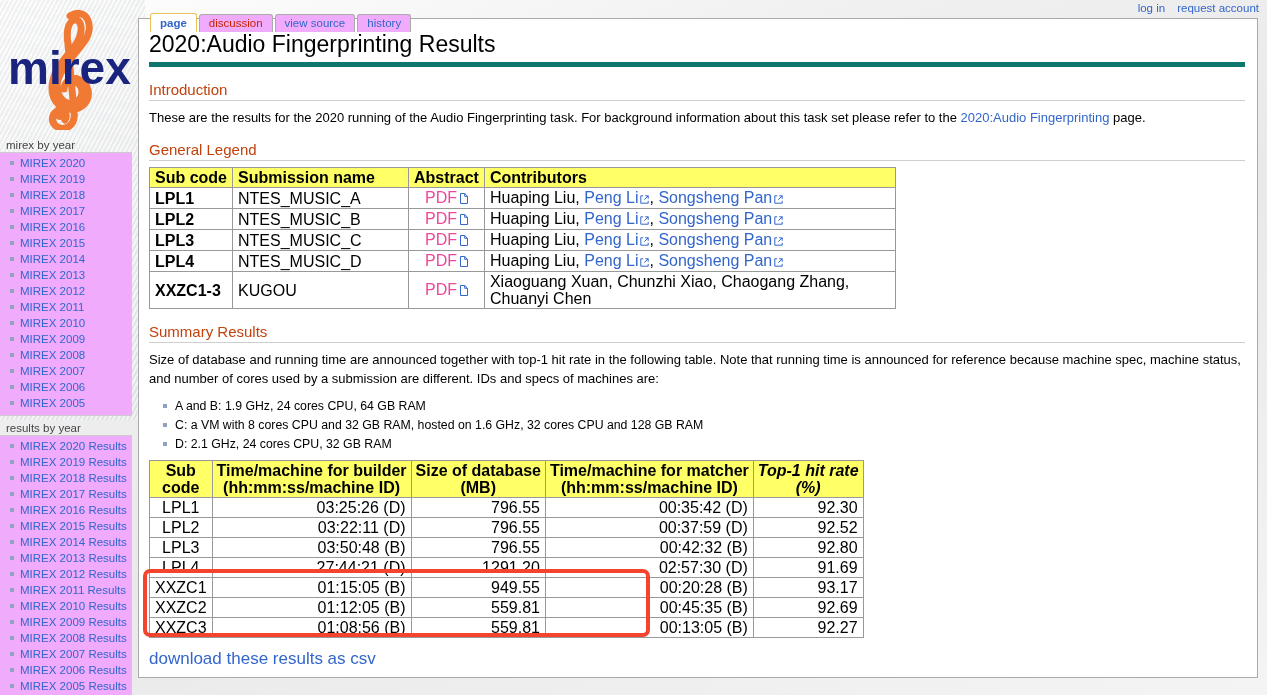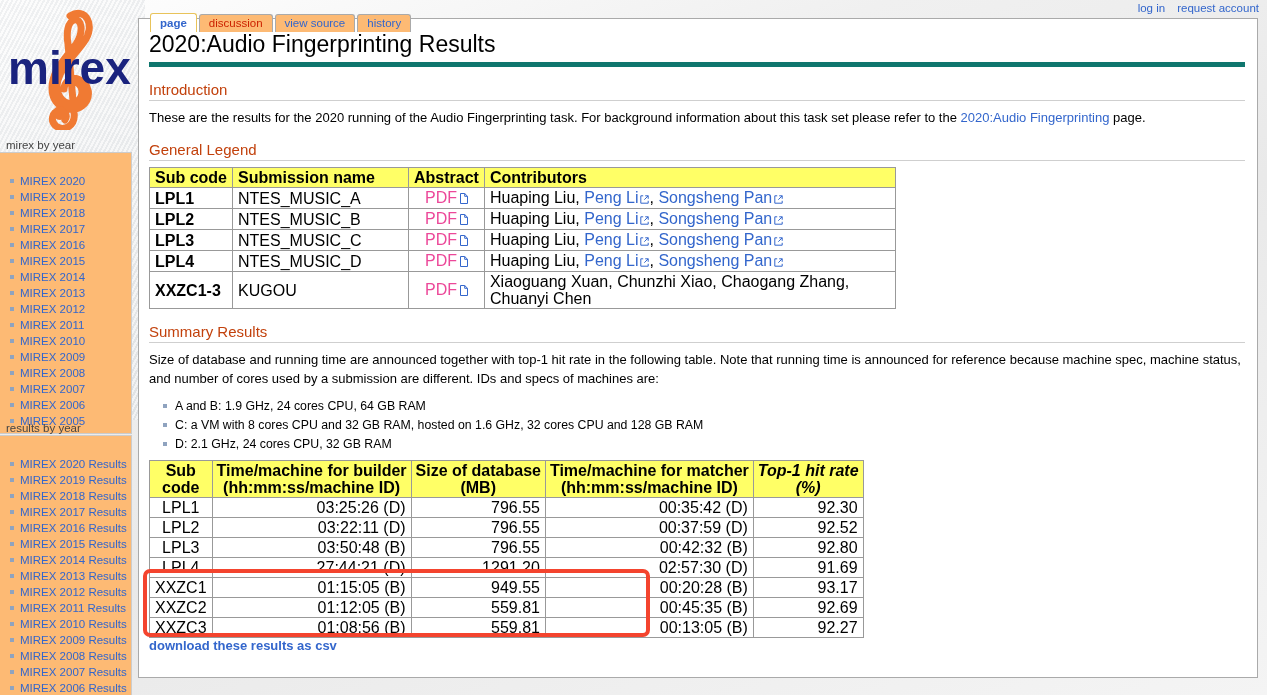"discussion" .tab { background: #fdba74 -> #f0abfc }
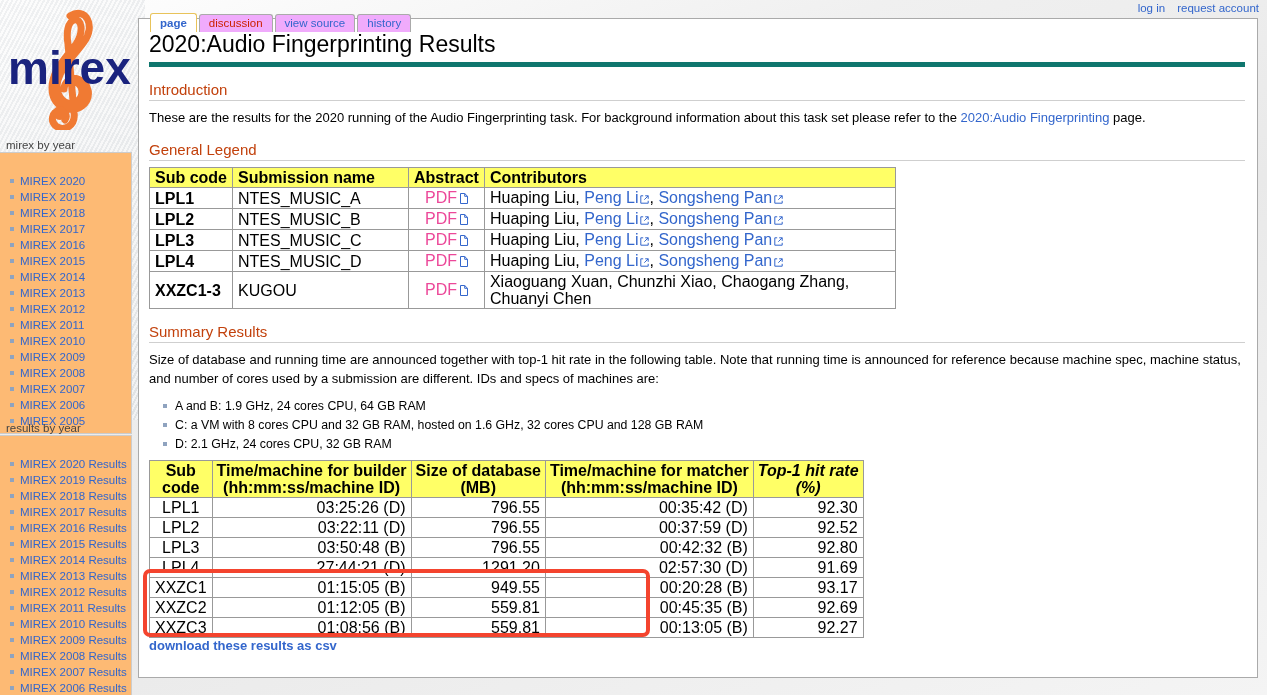"MIREX 2020" .portlet .pBody { background: #fdba74 -> #f0abfc; padding: 20px 0 4px 0 -> 2px 0 4px 0 }
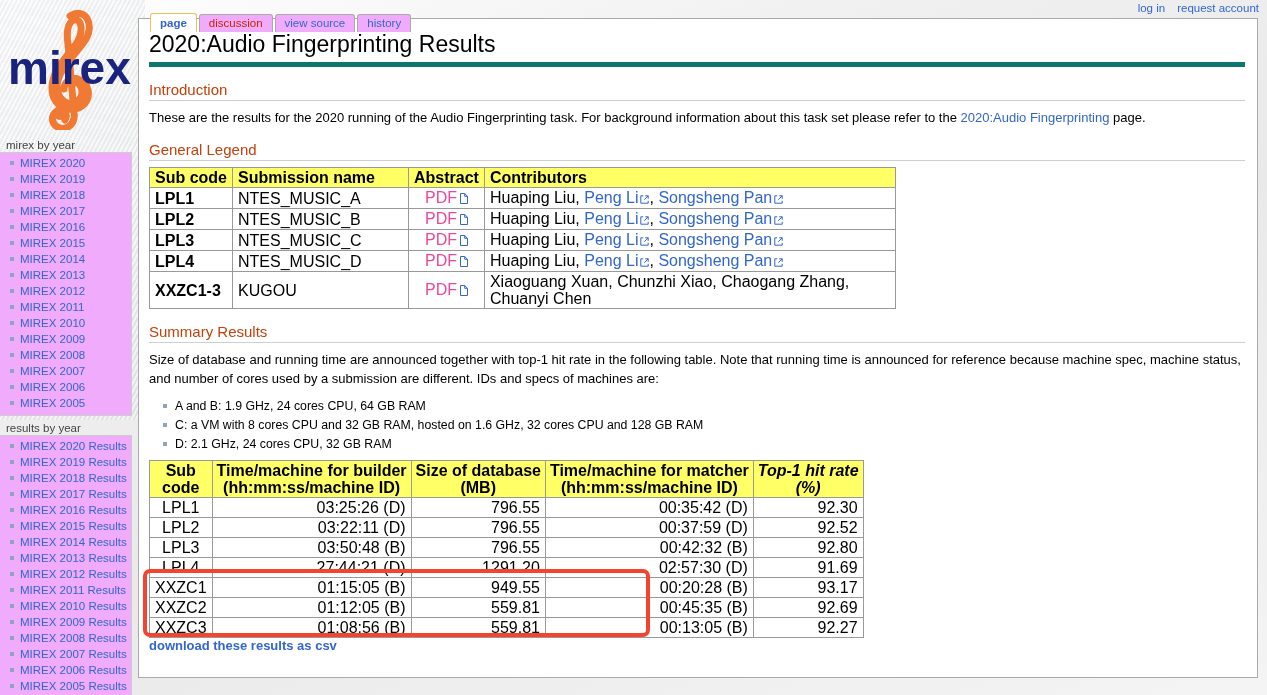"download these results as csv" #csv-line { font-size: 13px -> 17px; font-weight: bold -> none; margin: 0 0 0 2px -> 11px 0 0 2px }
